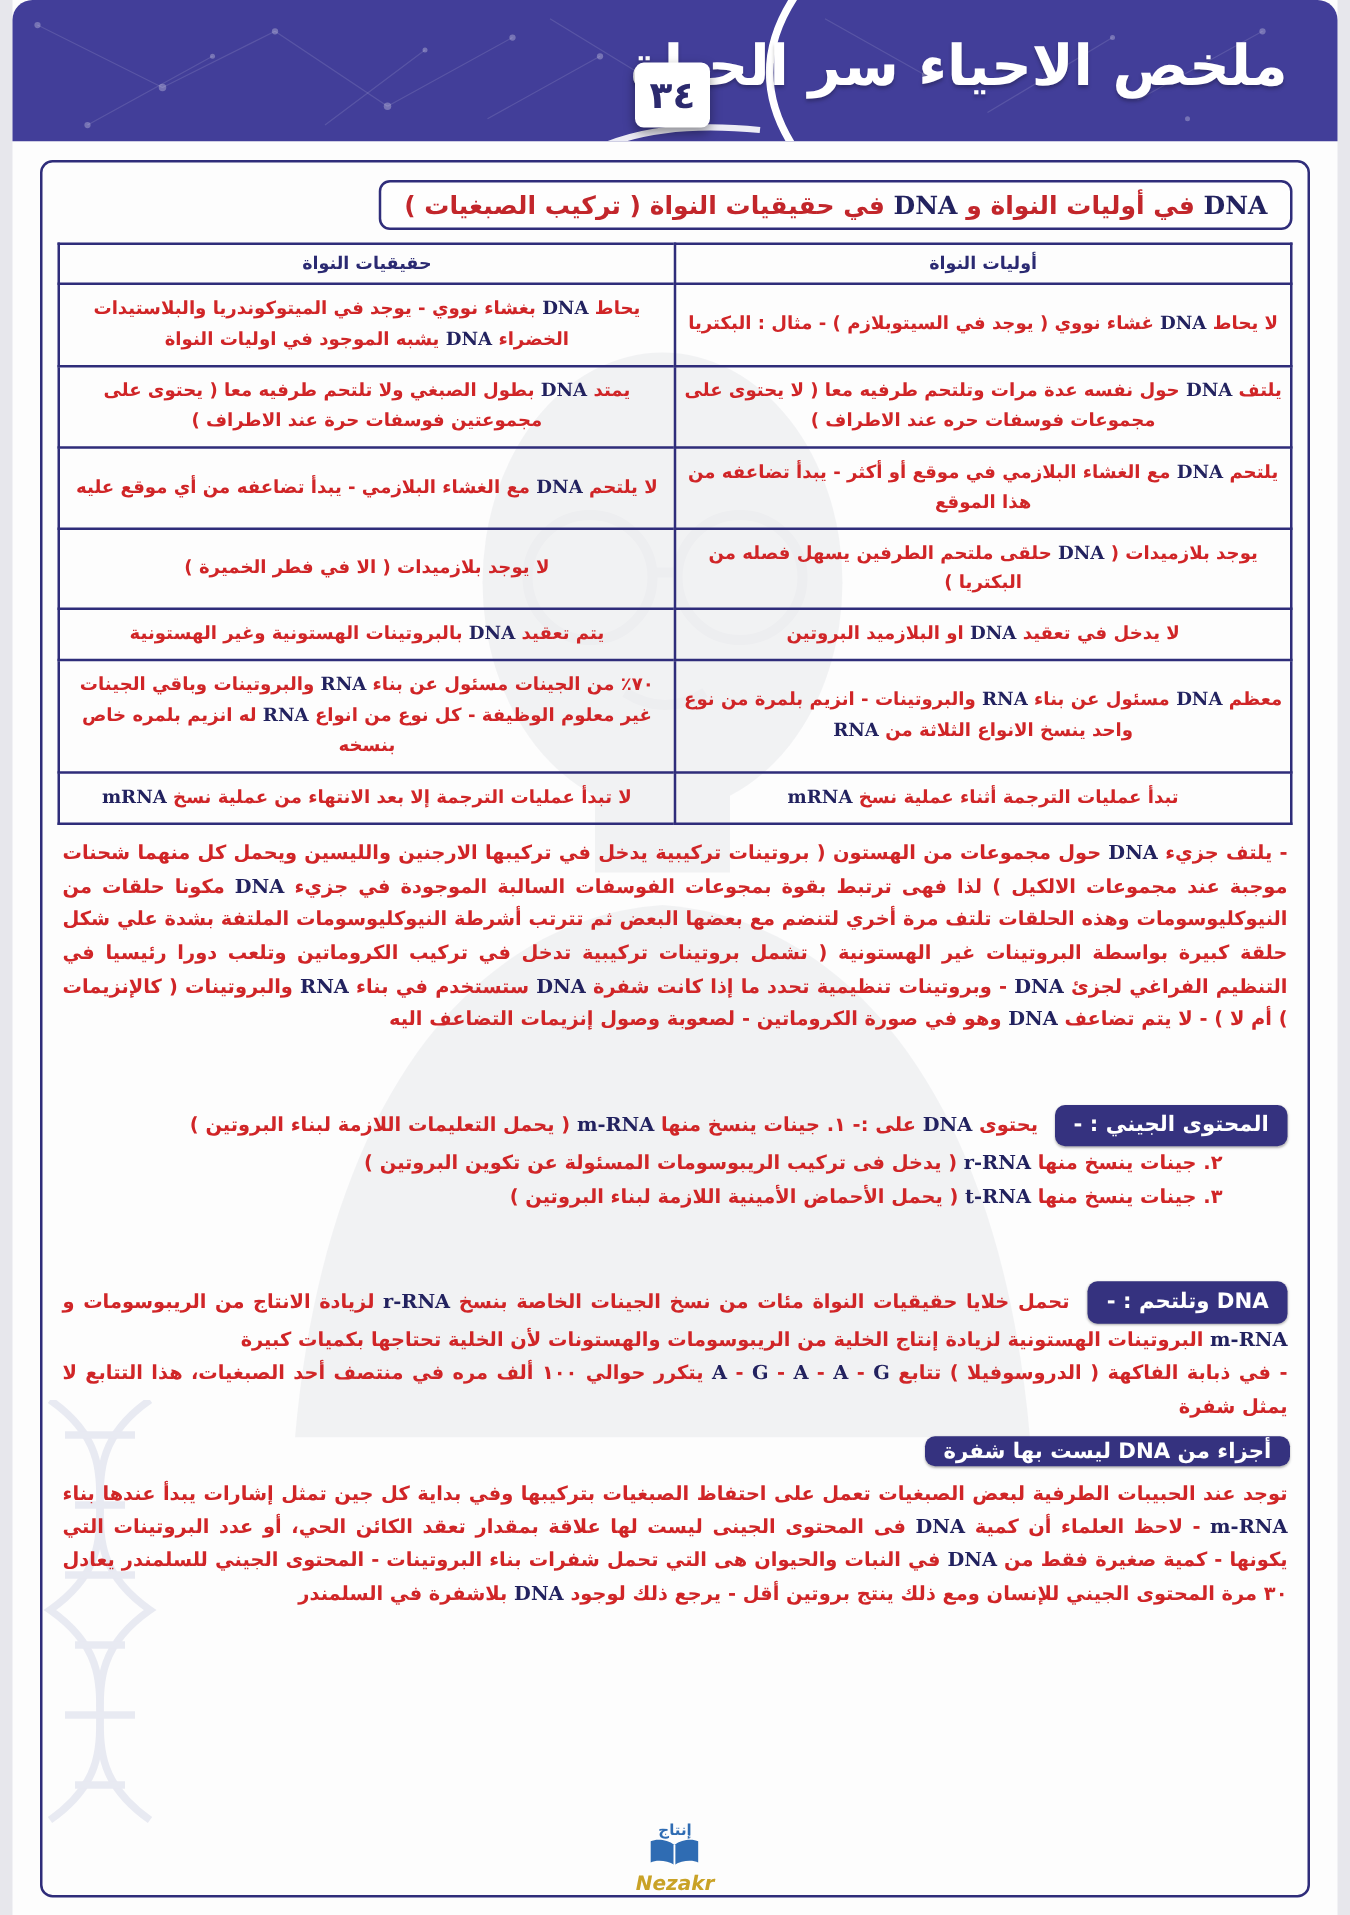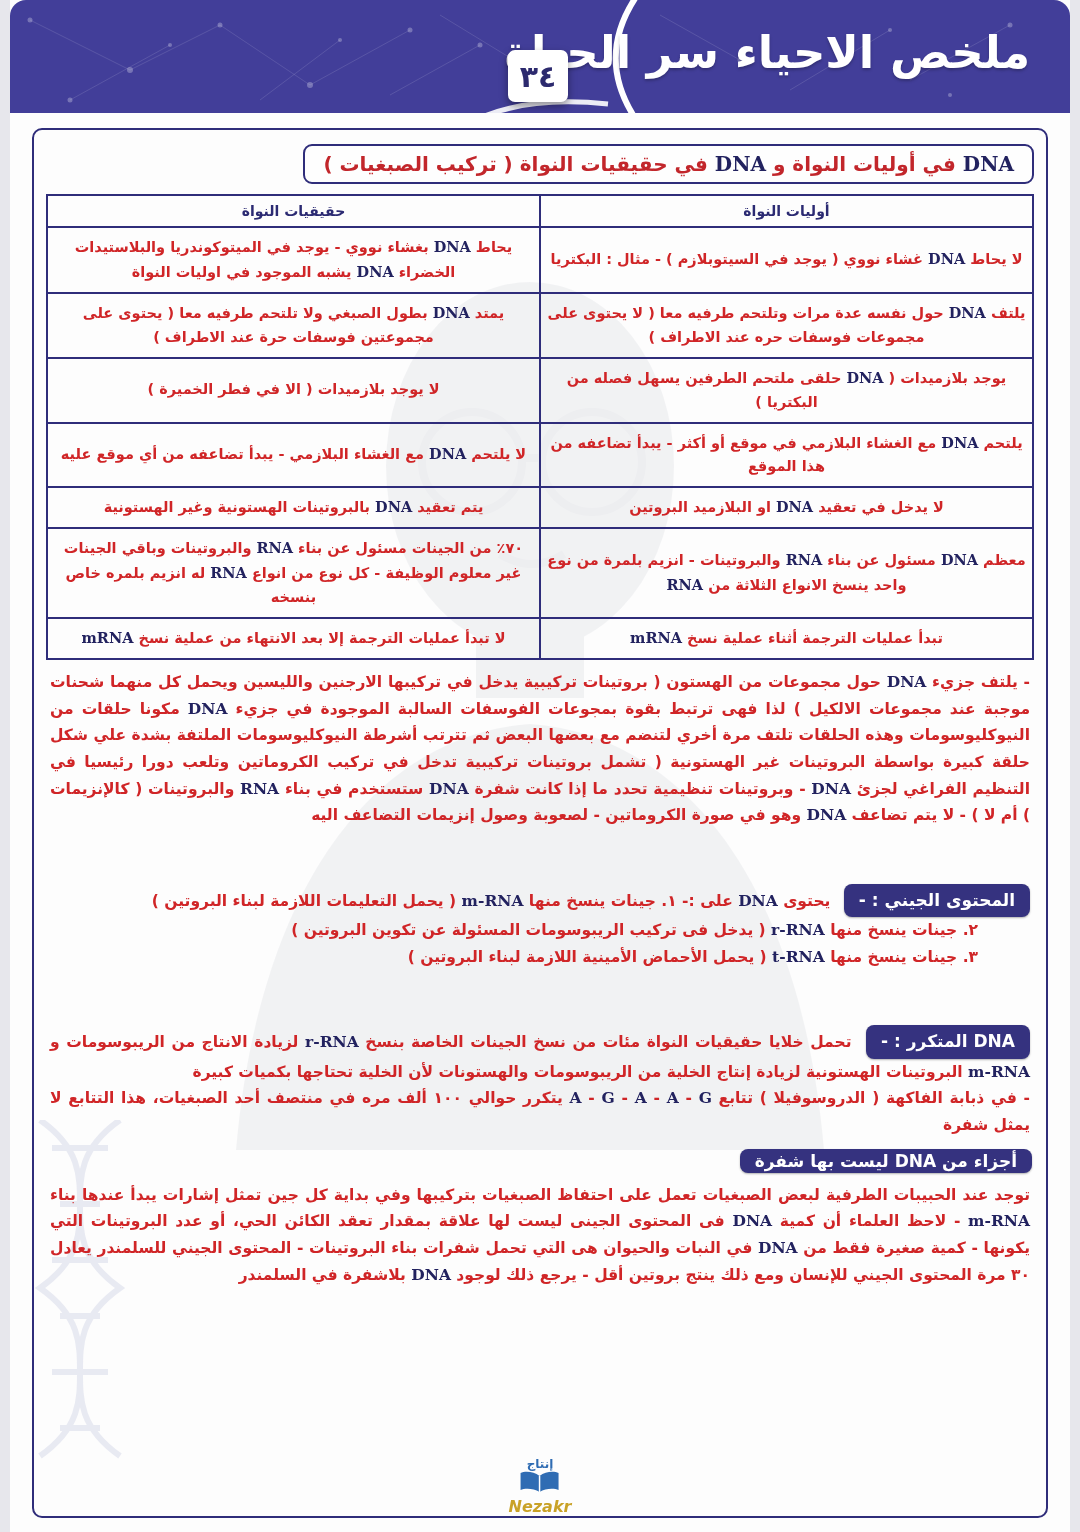"يوجد بلازميدات ( DNA حلقى" tr { order: before "يلتحم DNA مع الغشاء البلازمي" -> after "يلتحم DNA مع الغشاء البلازمي" }
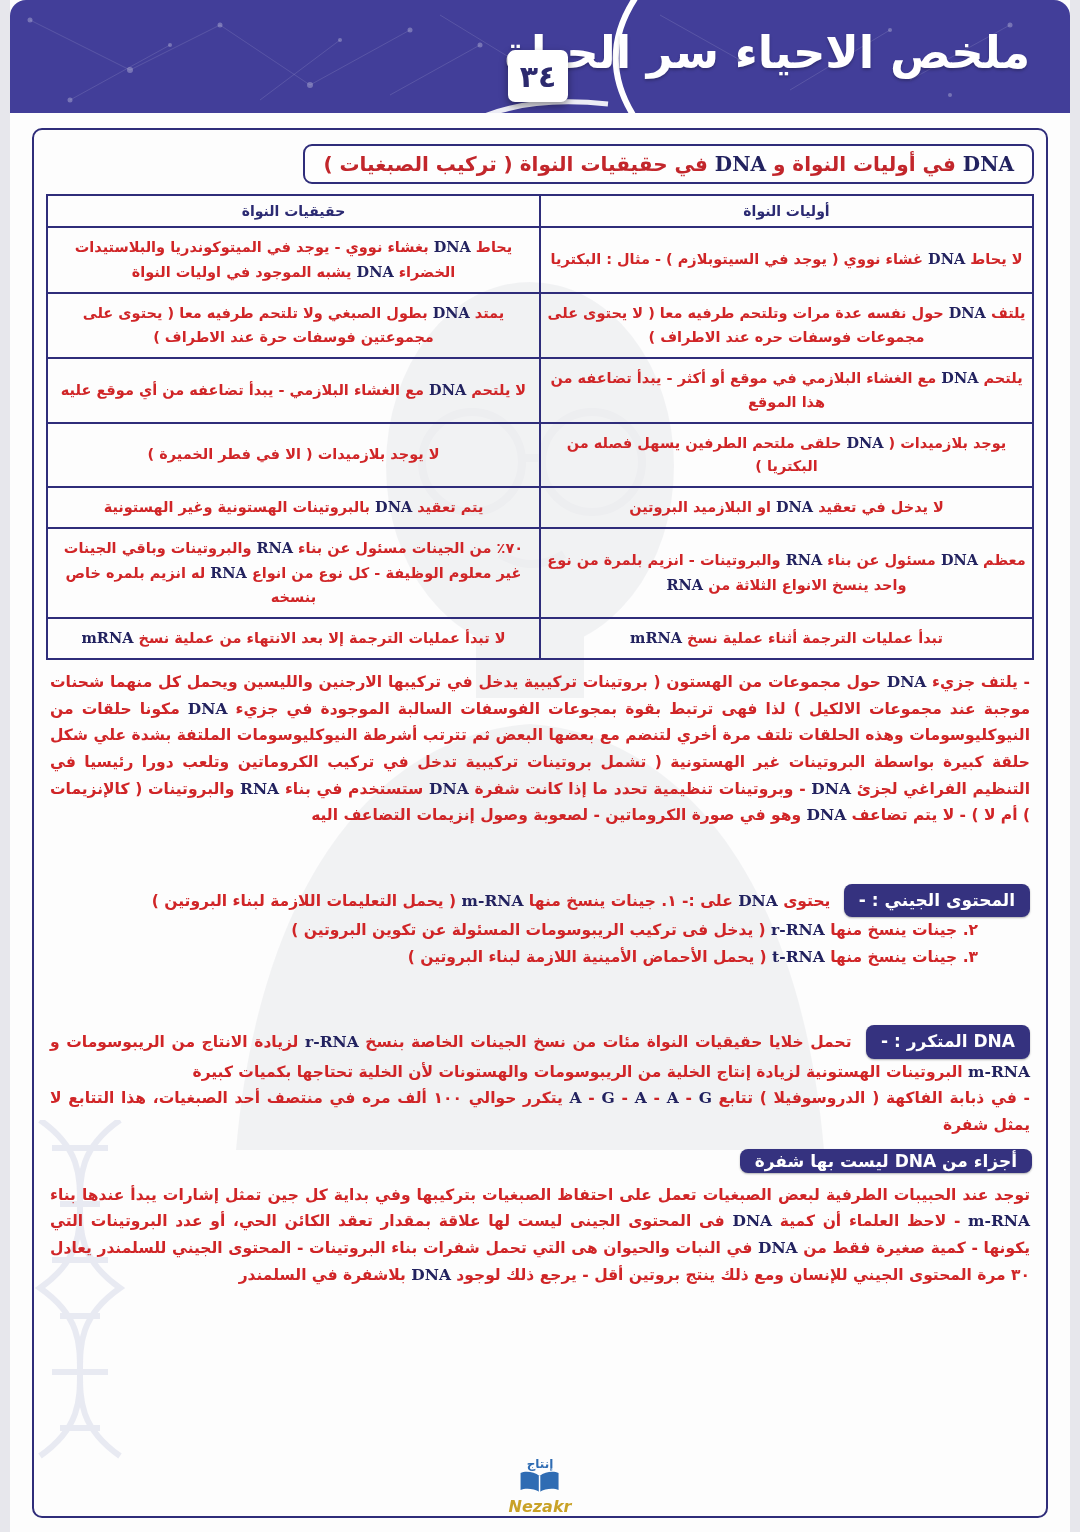"DNA المتكرر : -" span.badge { text: المتكرر -> وتلتحم }
